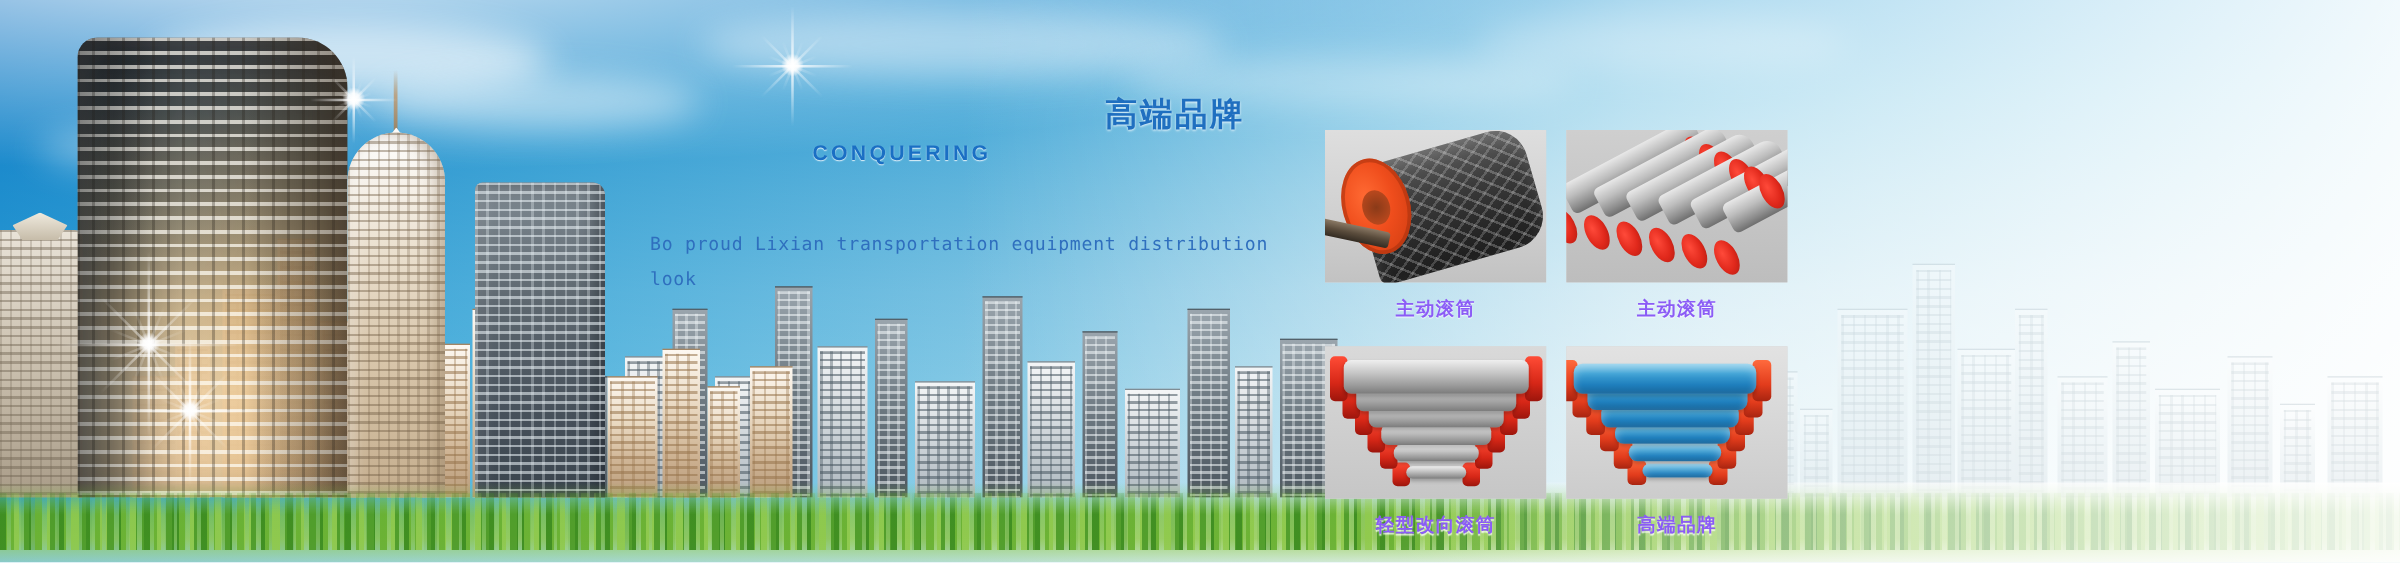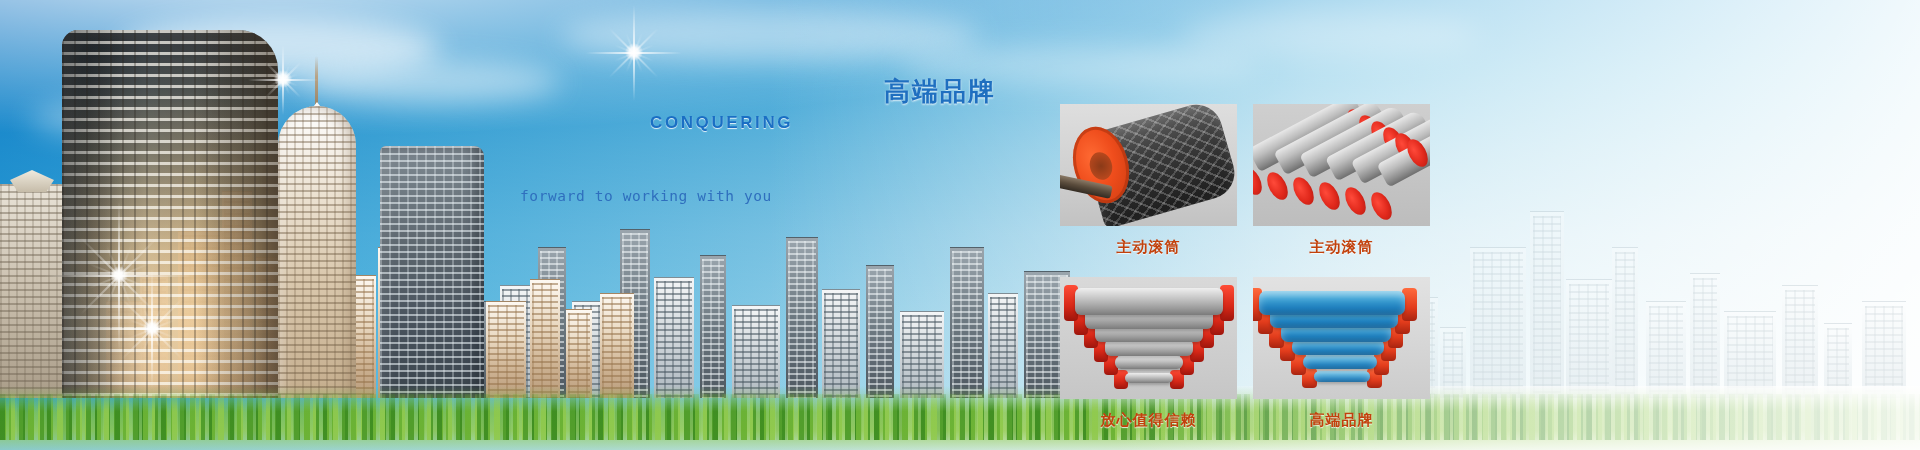"Bo proud Lixian transportation equipment" div { html: none -> <div>Bo proud Lixian transportation equipment distribution look</div> }
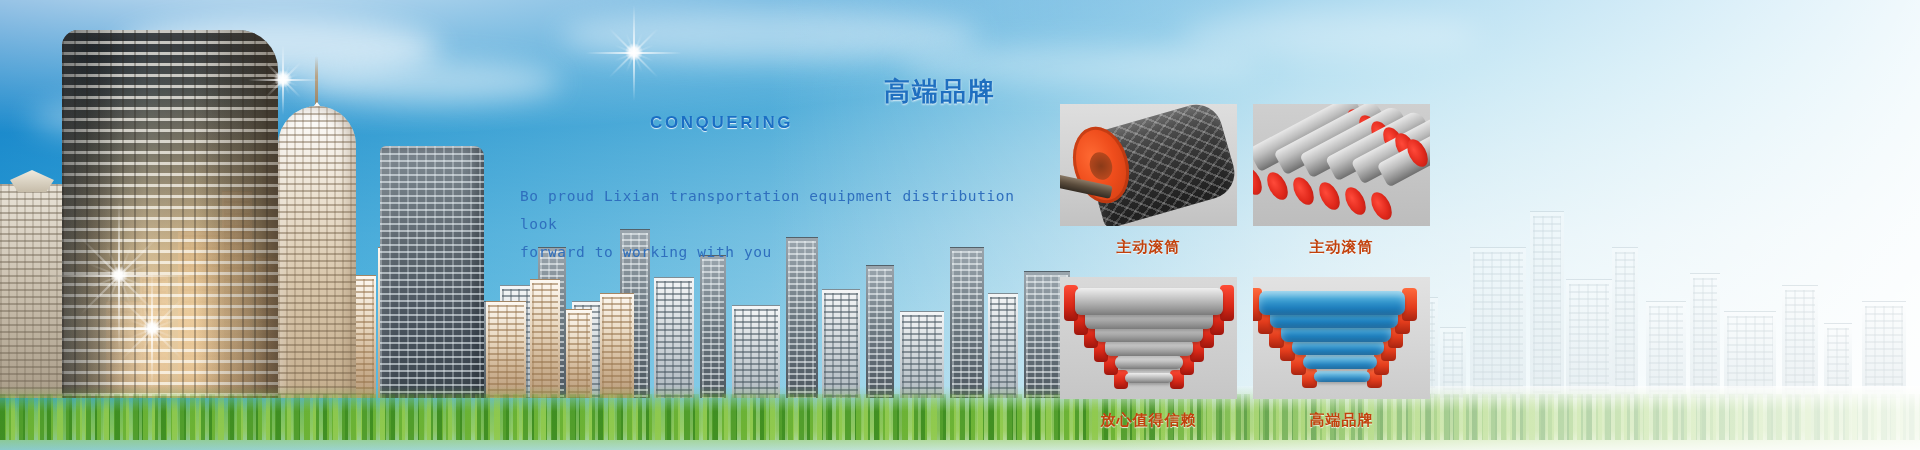"forward to working with you" div { html: <div>forward to working with you</div> -> none }
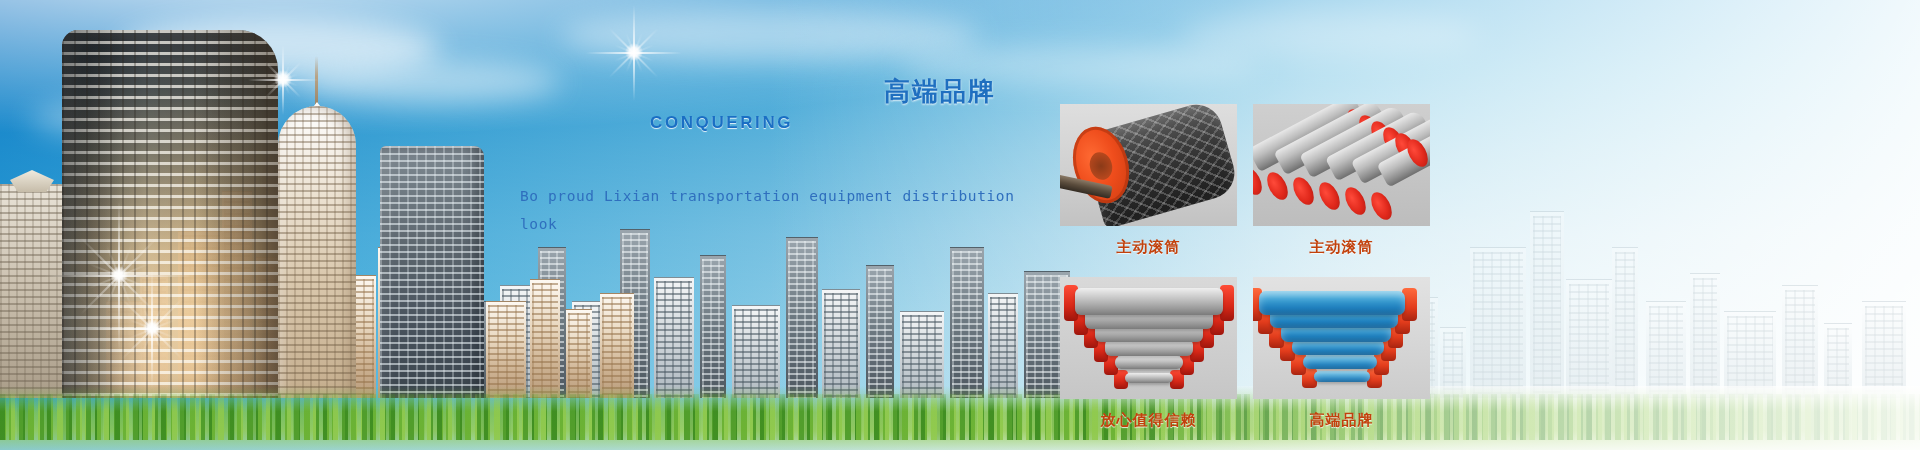"主动滚筒" .plabel { color: #c2410c -> #8b5cf6 }
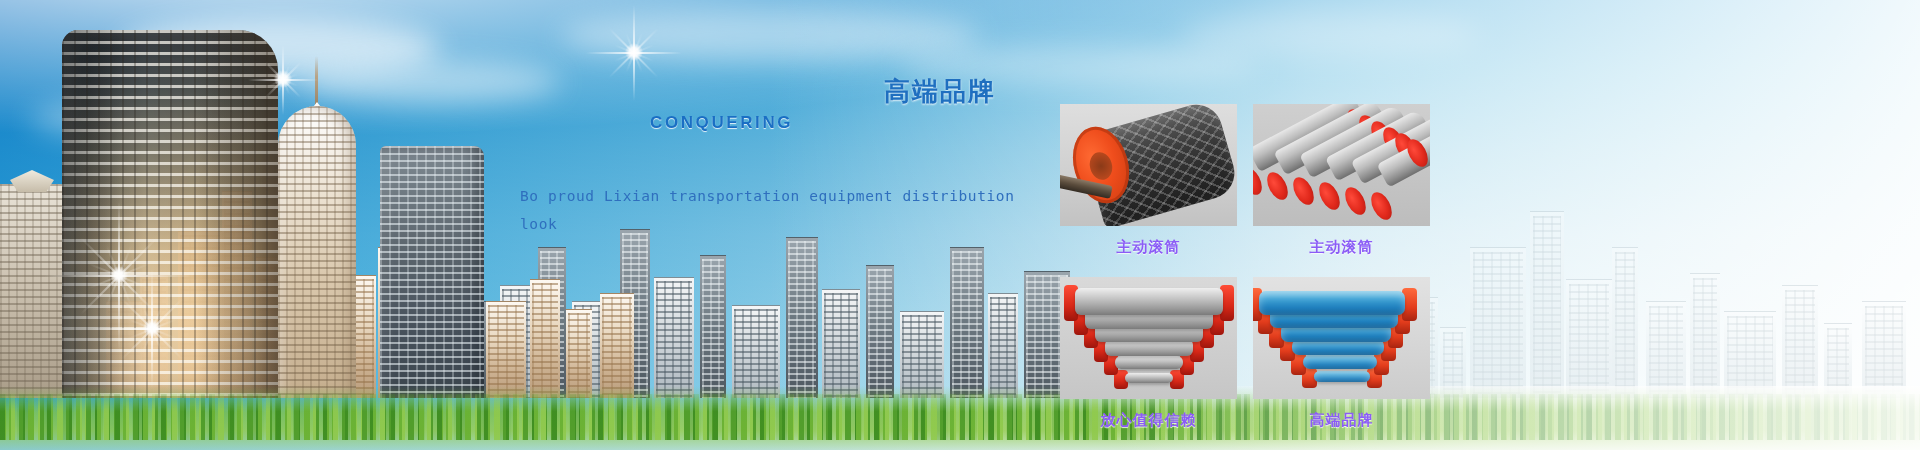"放心值得信赖" div.plabel { text: 放心值得信赖 -> 轻型改向滚筒 }
